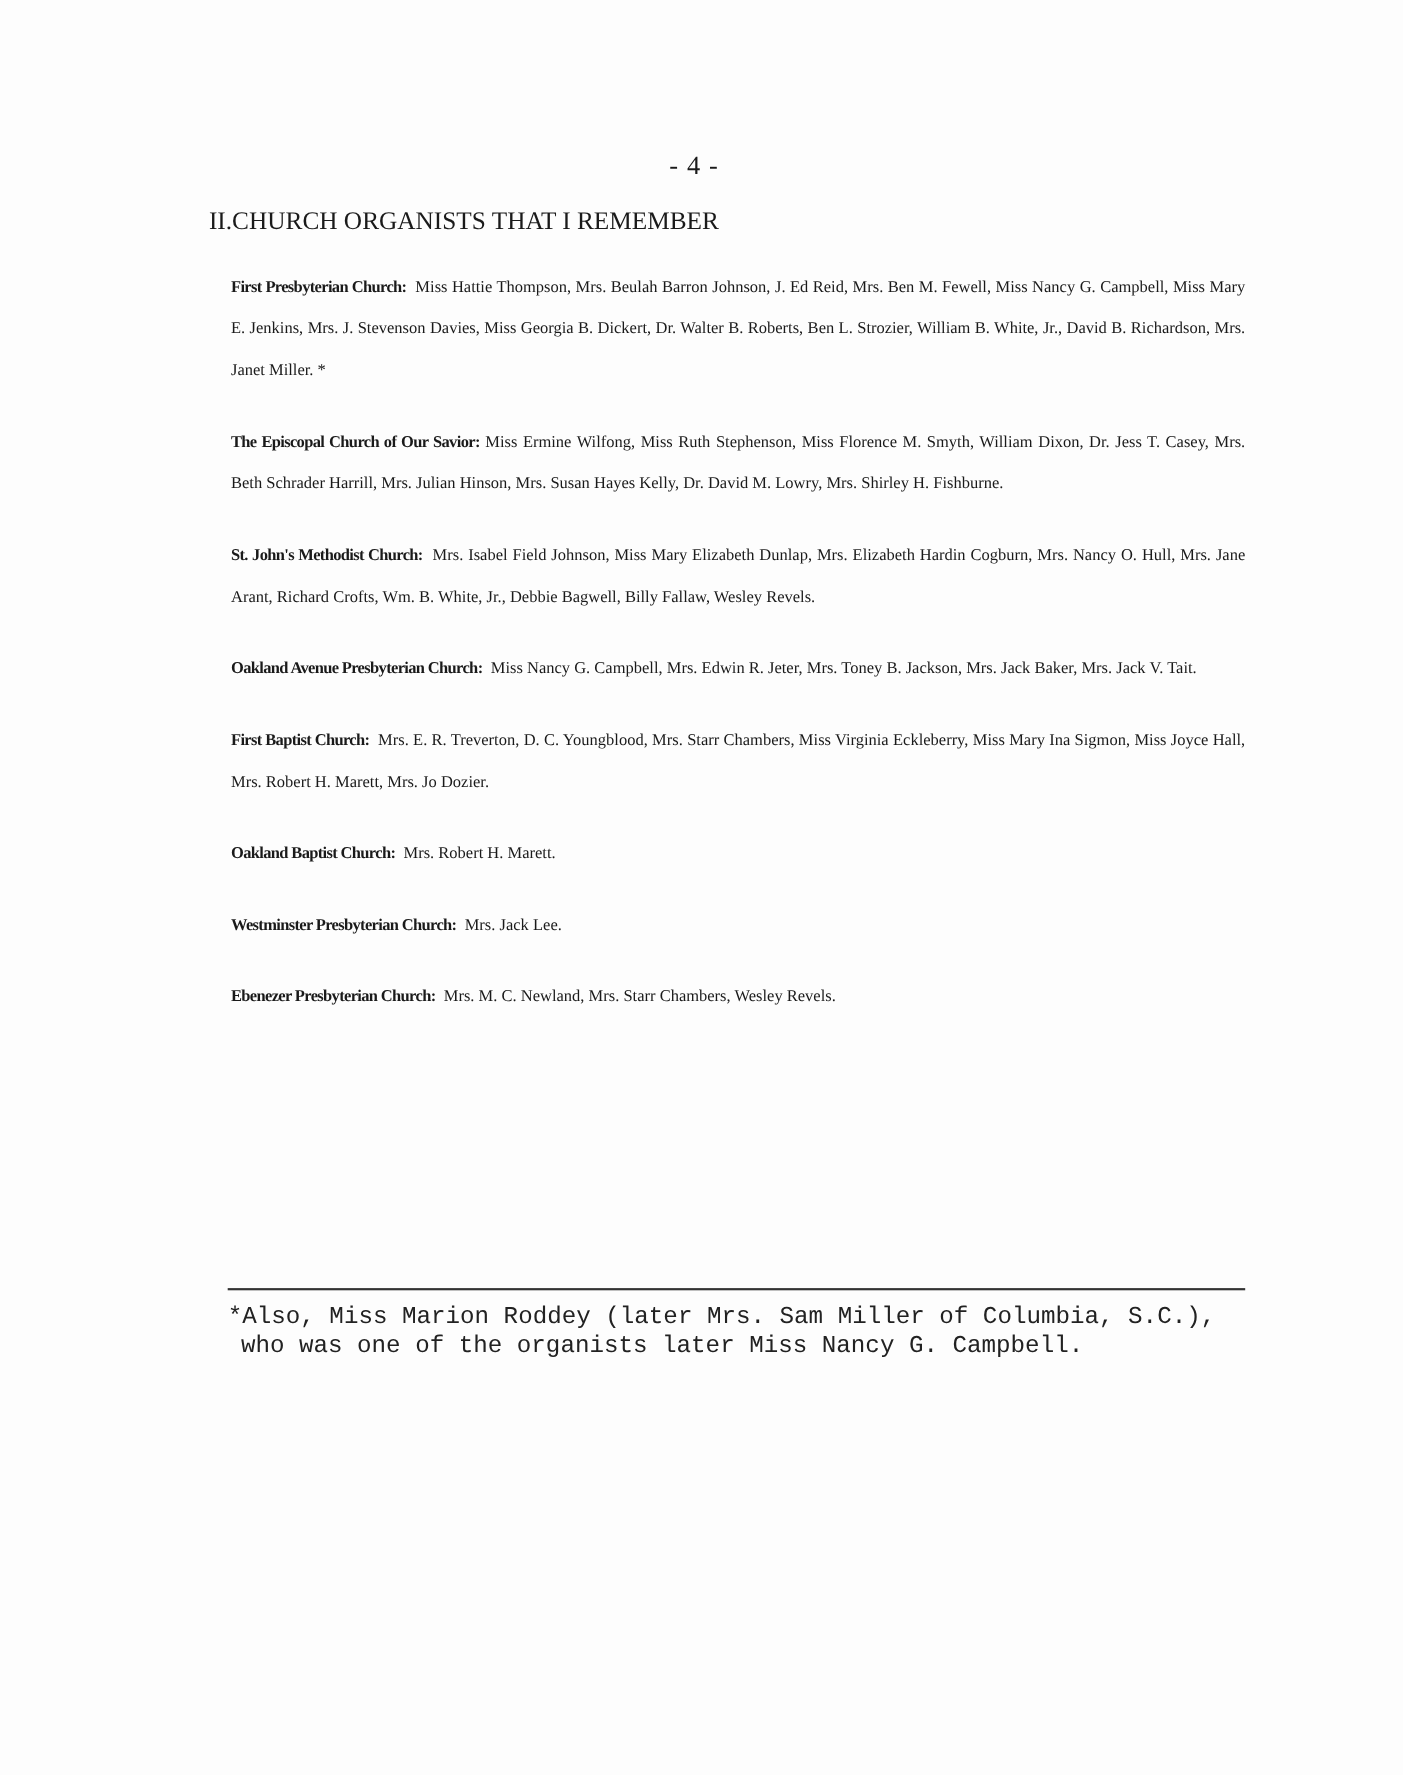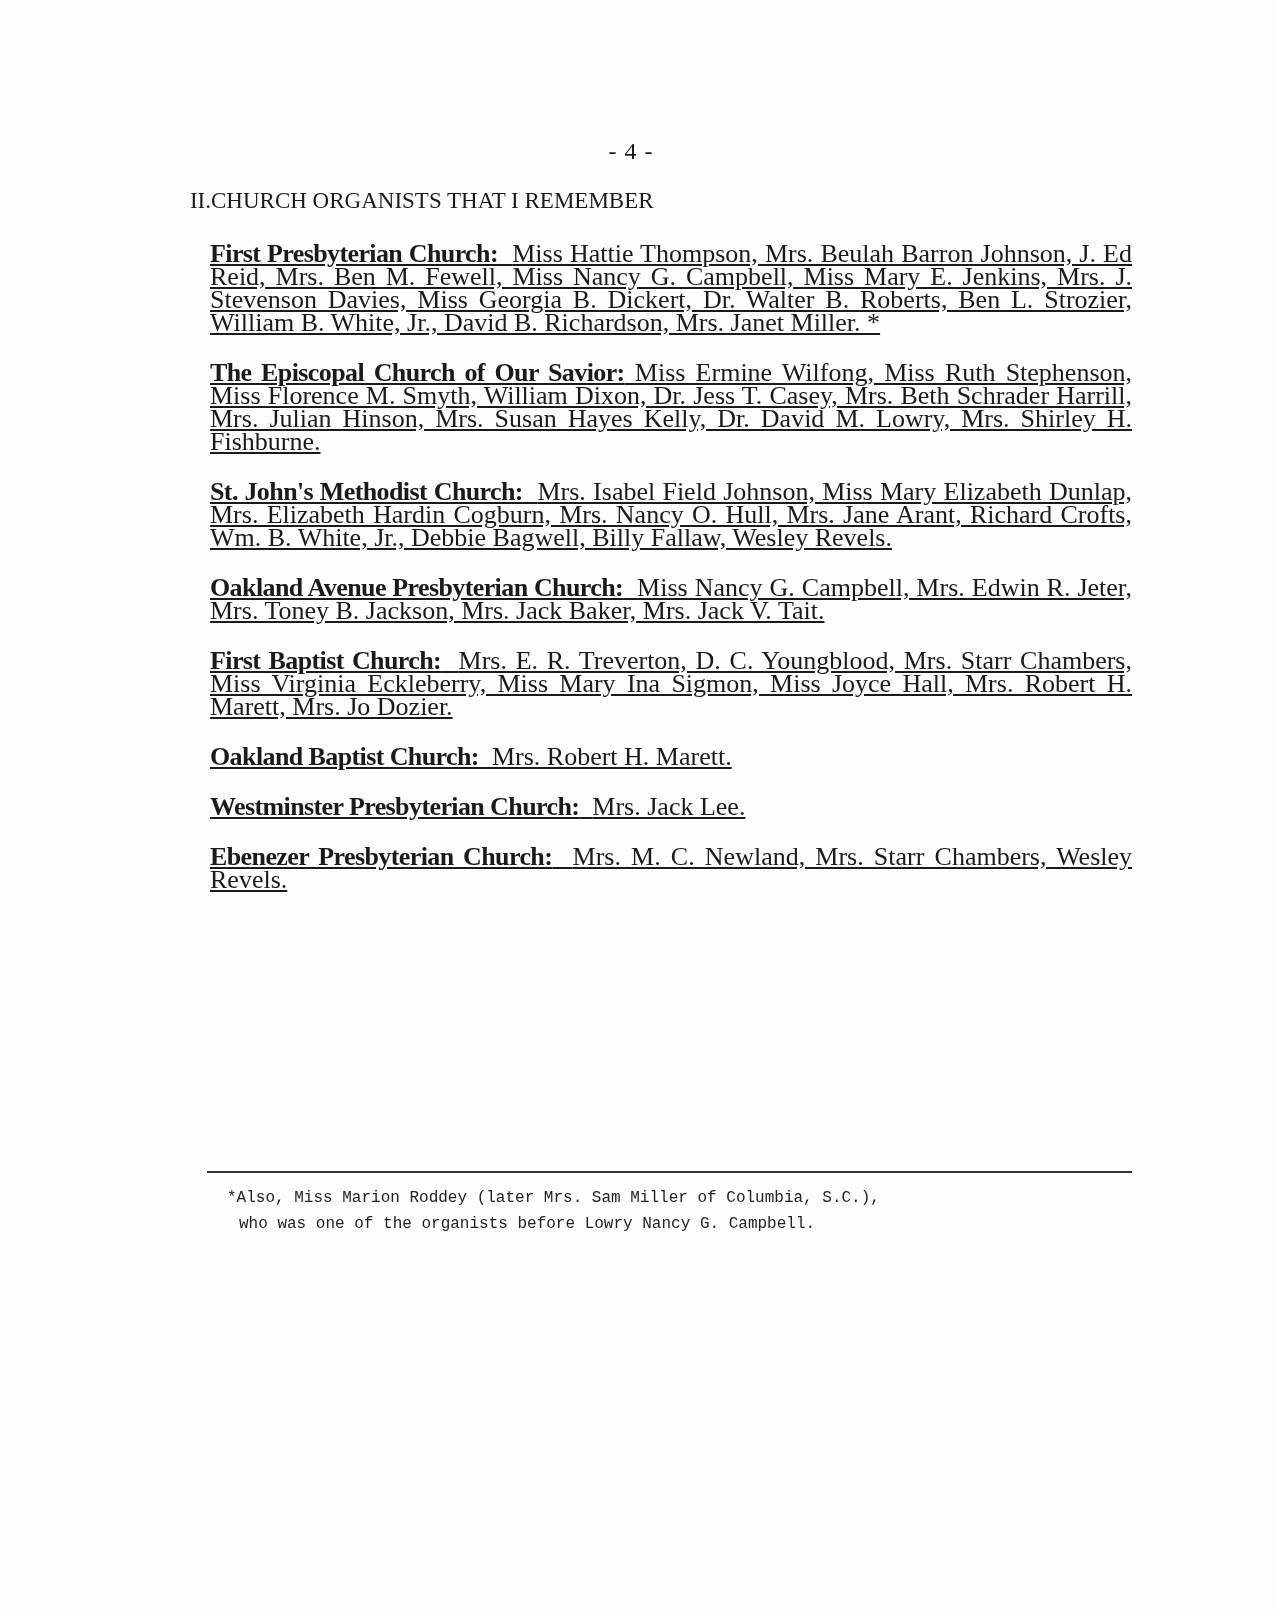"First Presbyterian Church: Miss Hattie" .entry { font-size: 26px -> 15px; line-height: 23px -> 38px; text-decoration: underline -> none }
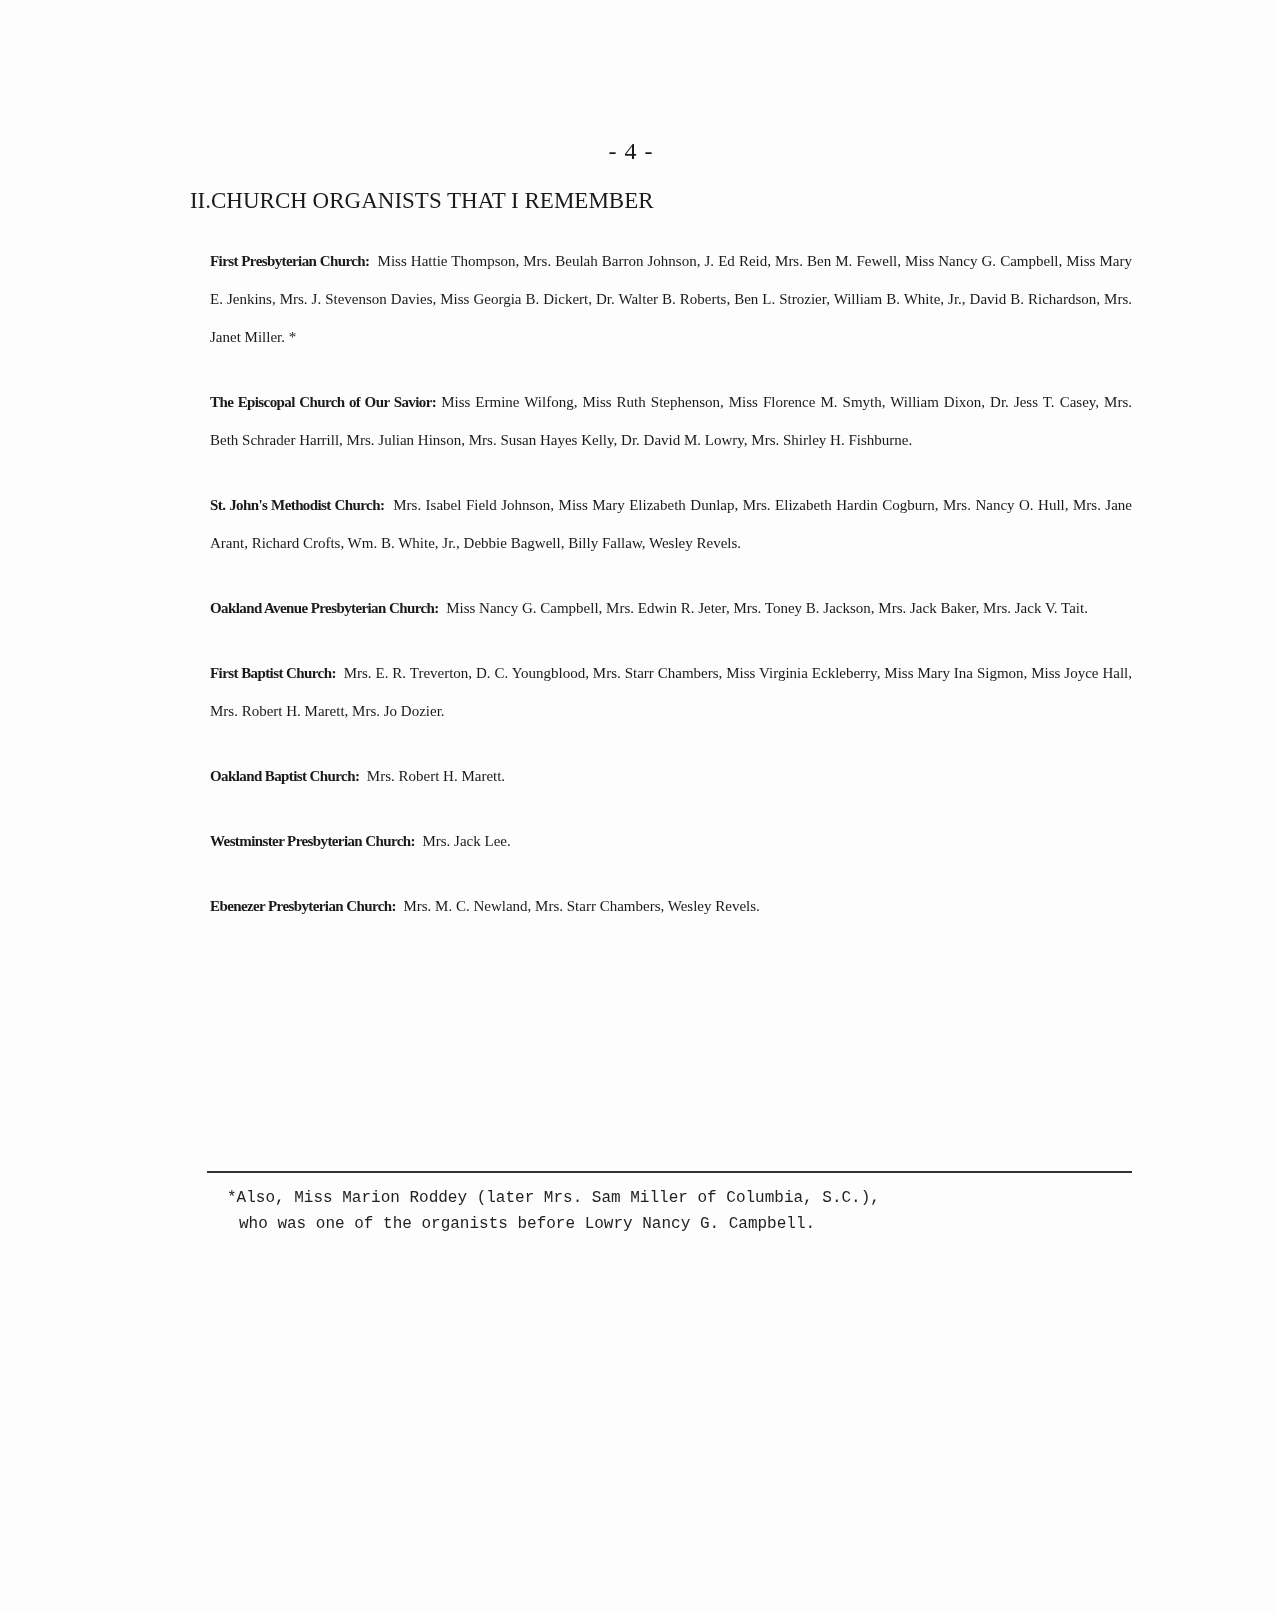"*Also, Miss Marion Roddey (later" .footnote { font-size: 16px -> 22px; margin-left: 20px -> none }
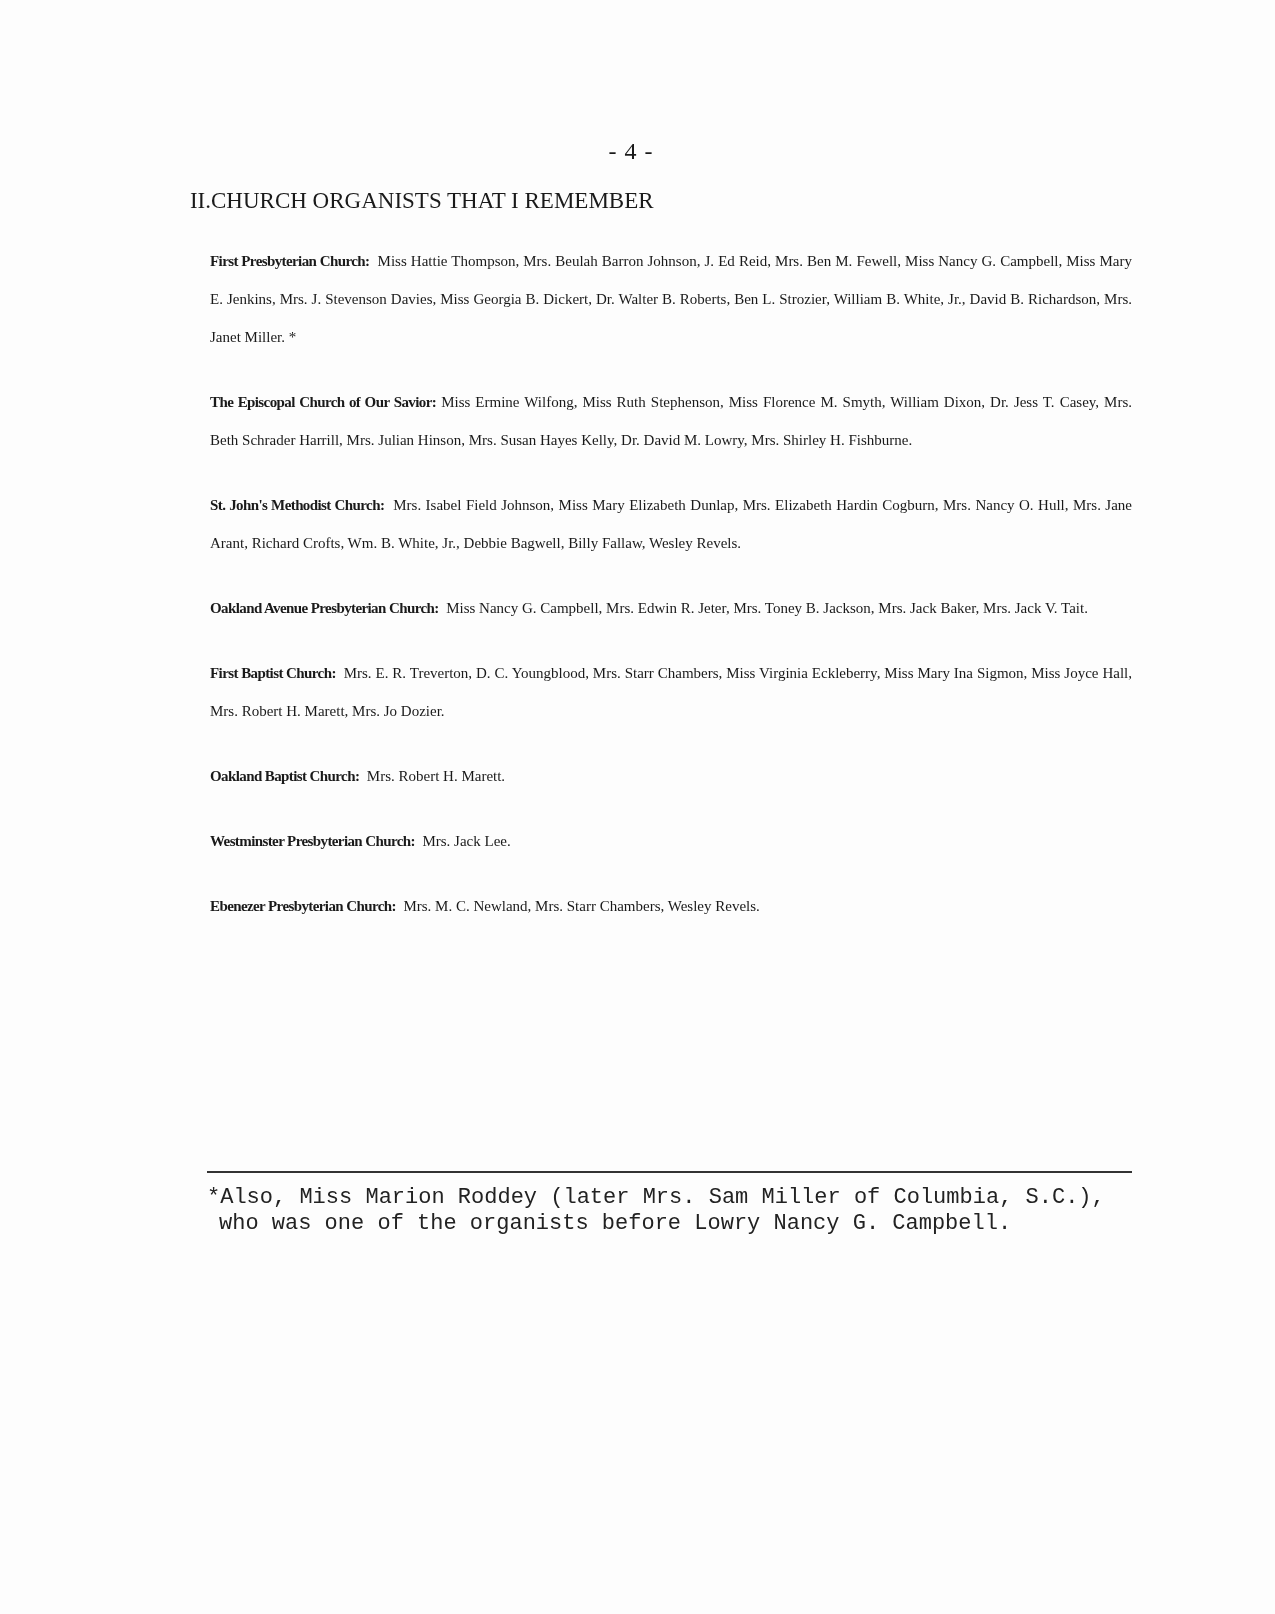"who was one of the" div.line2 { text: before Lowry -> later Miss }
